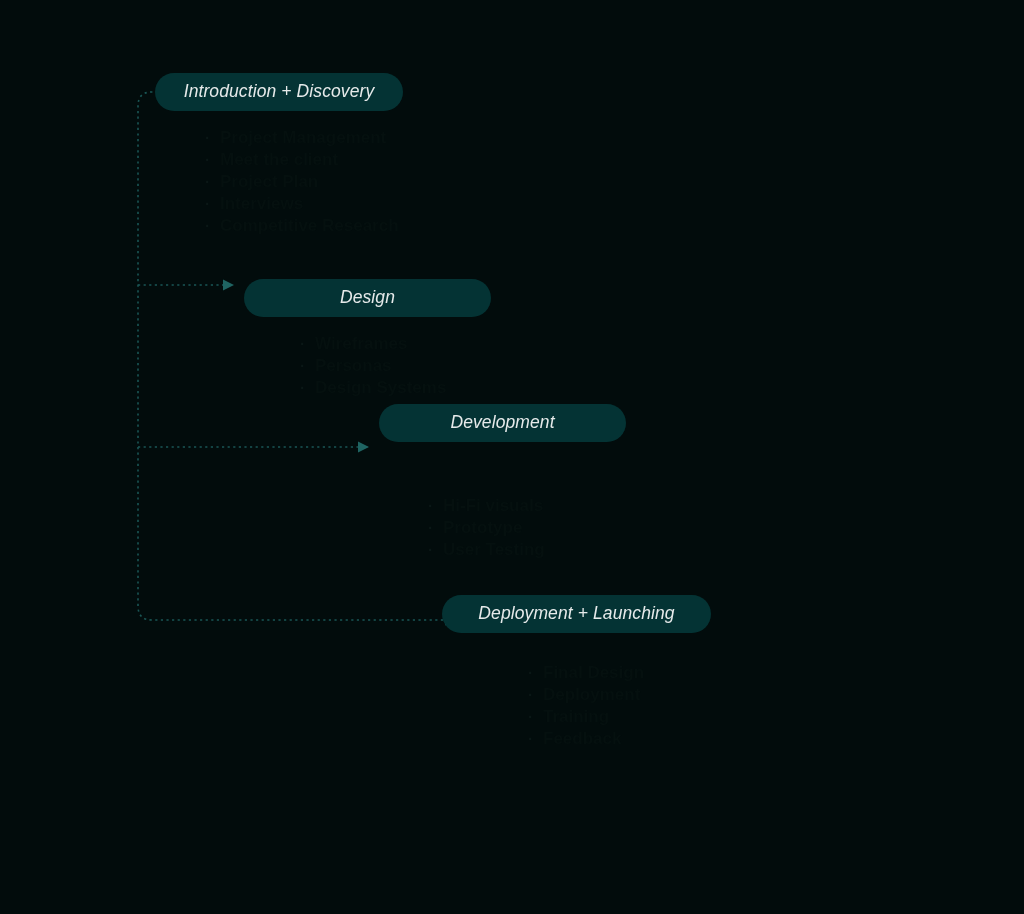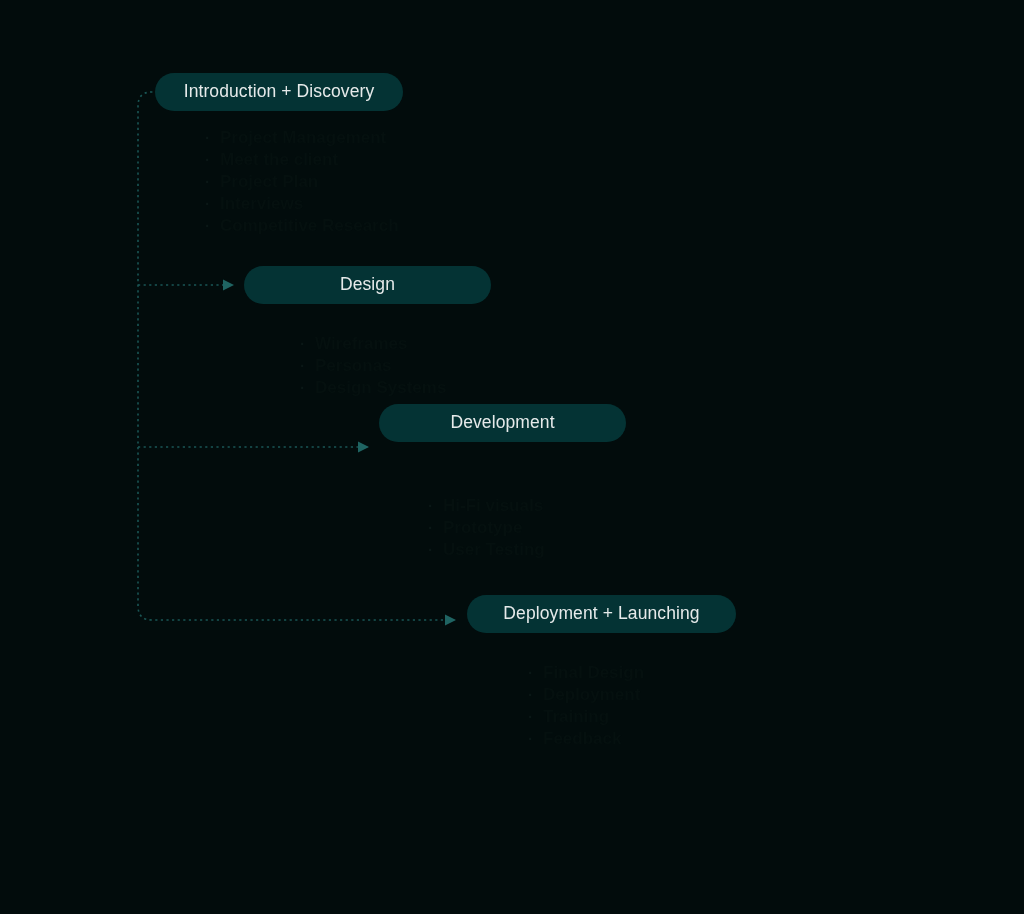"Introduction + Discovery" .pill-label { font-style: none -> italic }
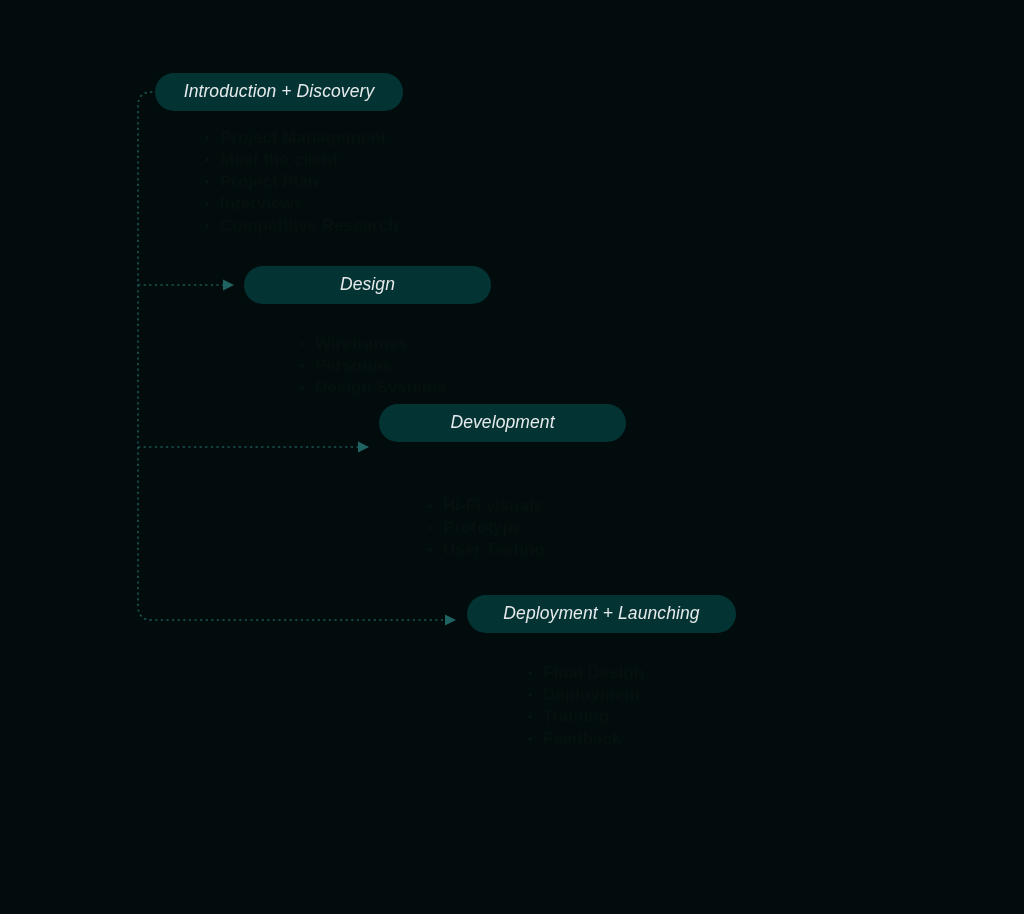"Design" div.pill { top: 266px -> 279px }
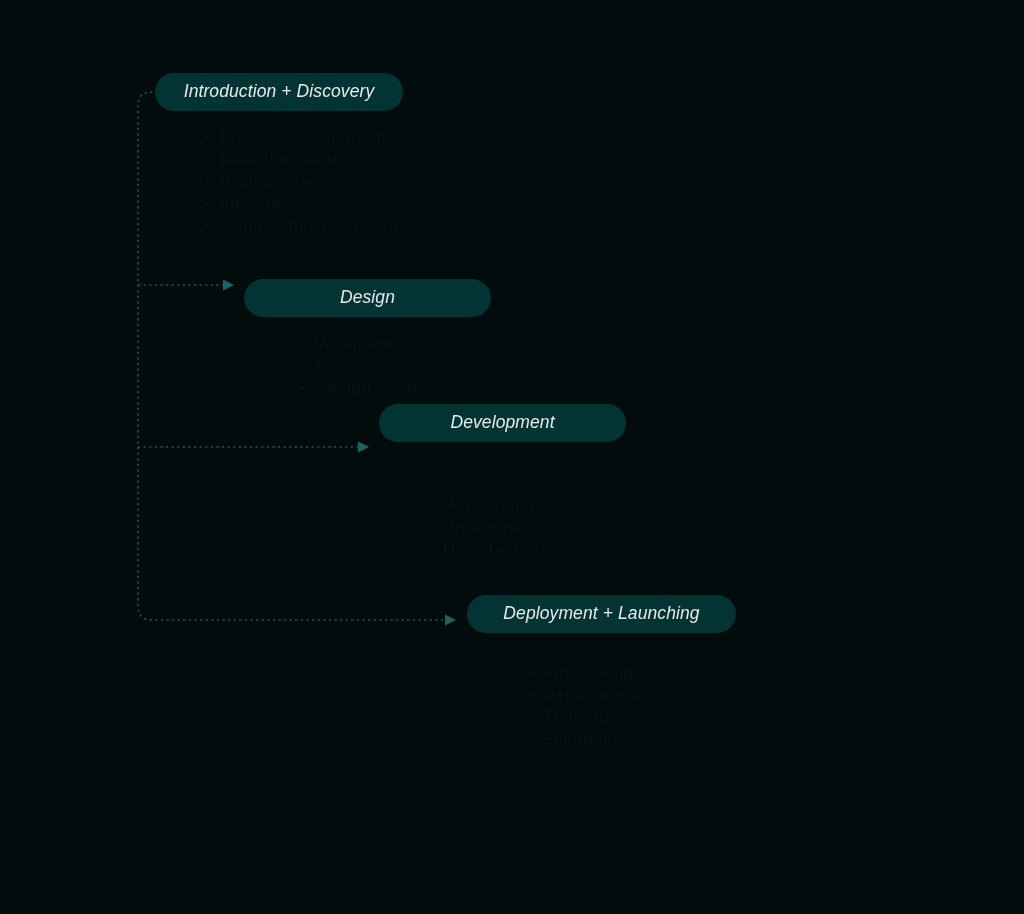"Deployment + Launching" div.pill { left: 467px -> 442px }
